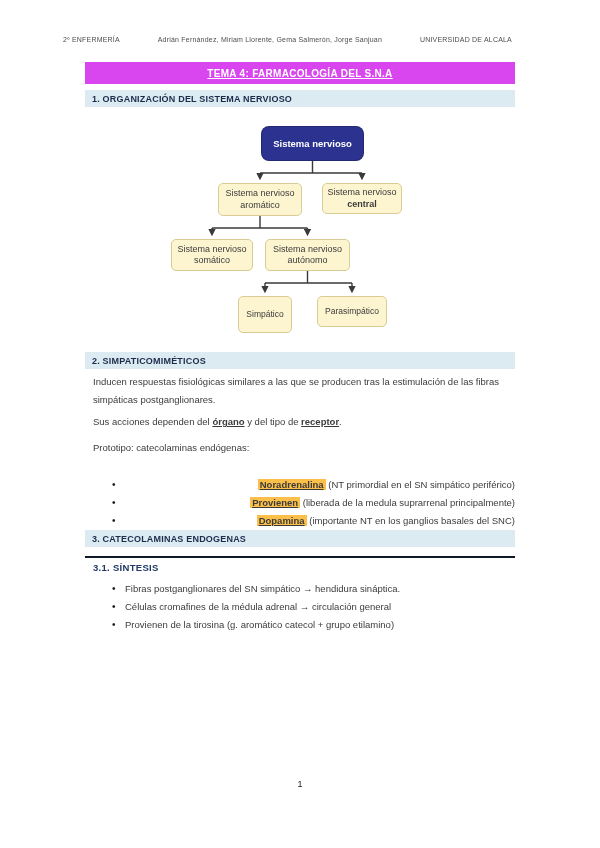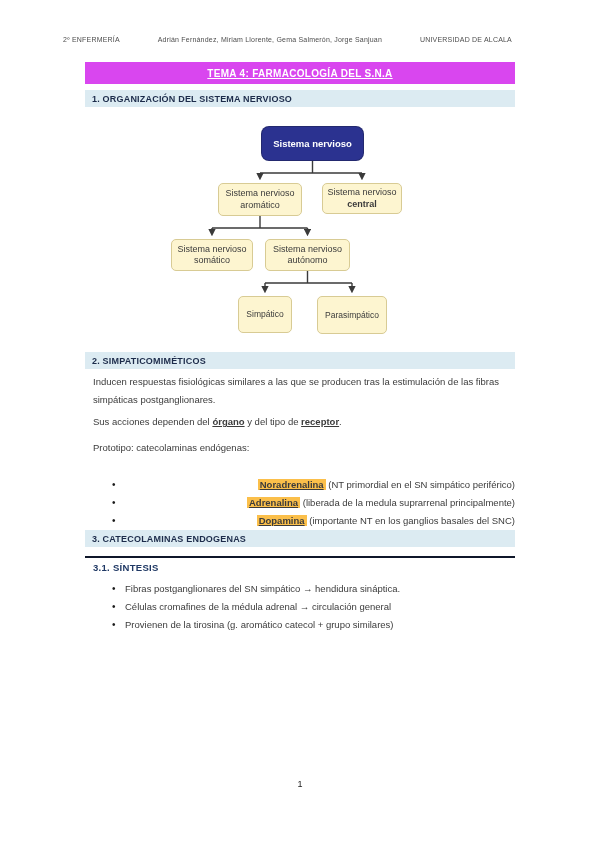"Parasimpático" .fc-parasymp { height: 38px -> 31px }
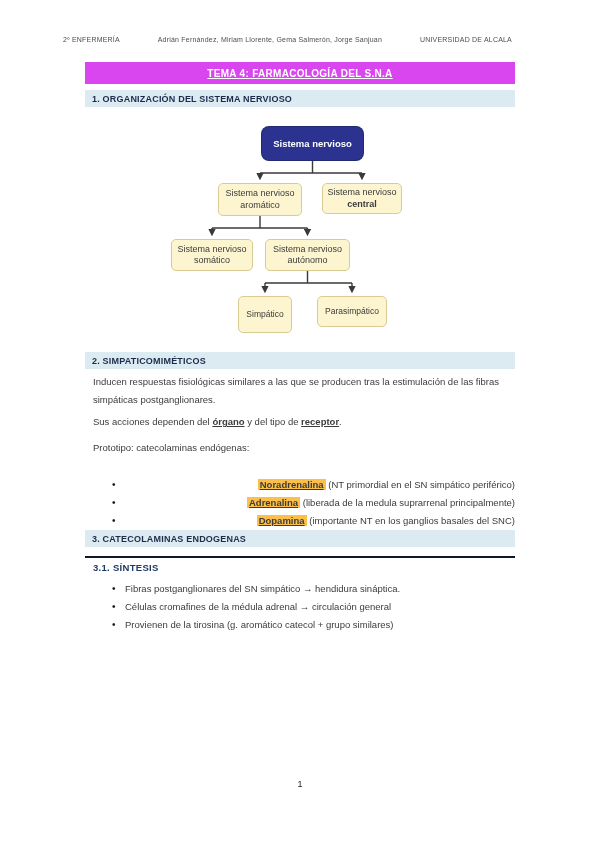"Adrenalina" span.hl { text: Adrenalina -> Provienen }
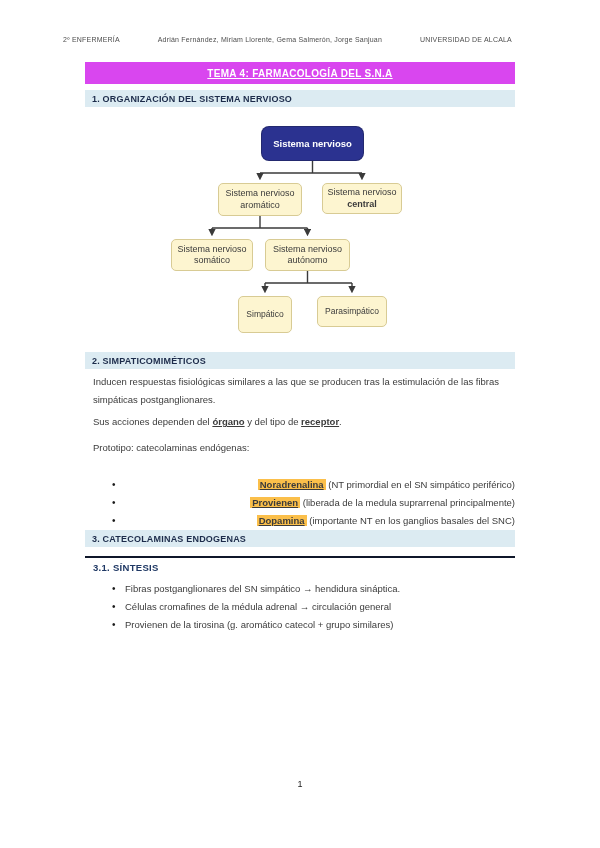"Provienen de la tirosina (g." span { text: similares -> etilamino }
